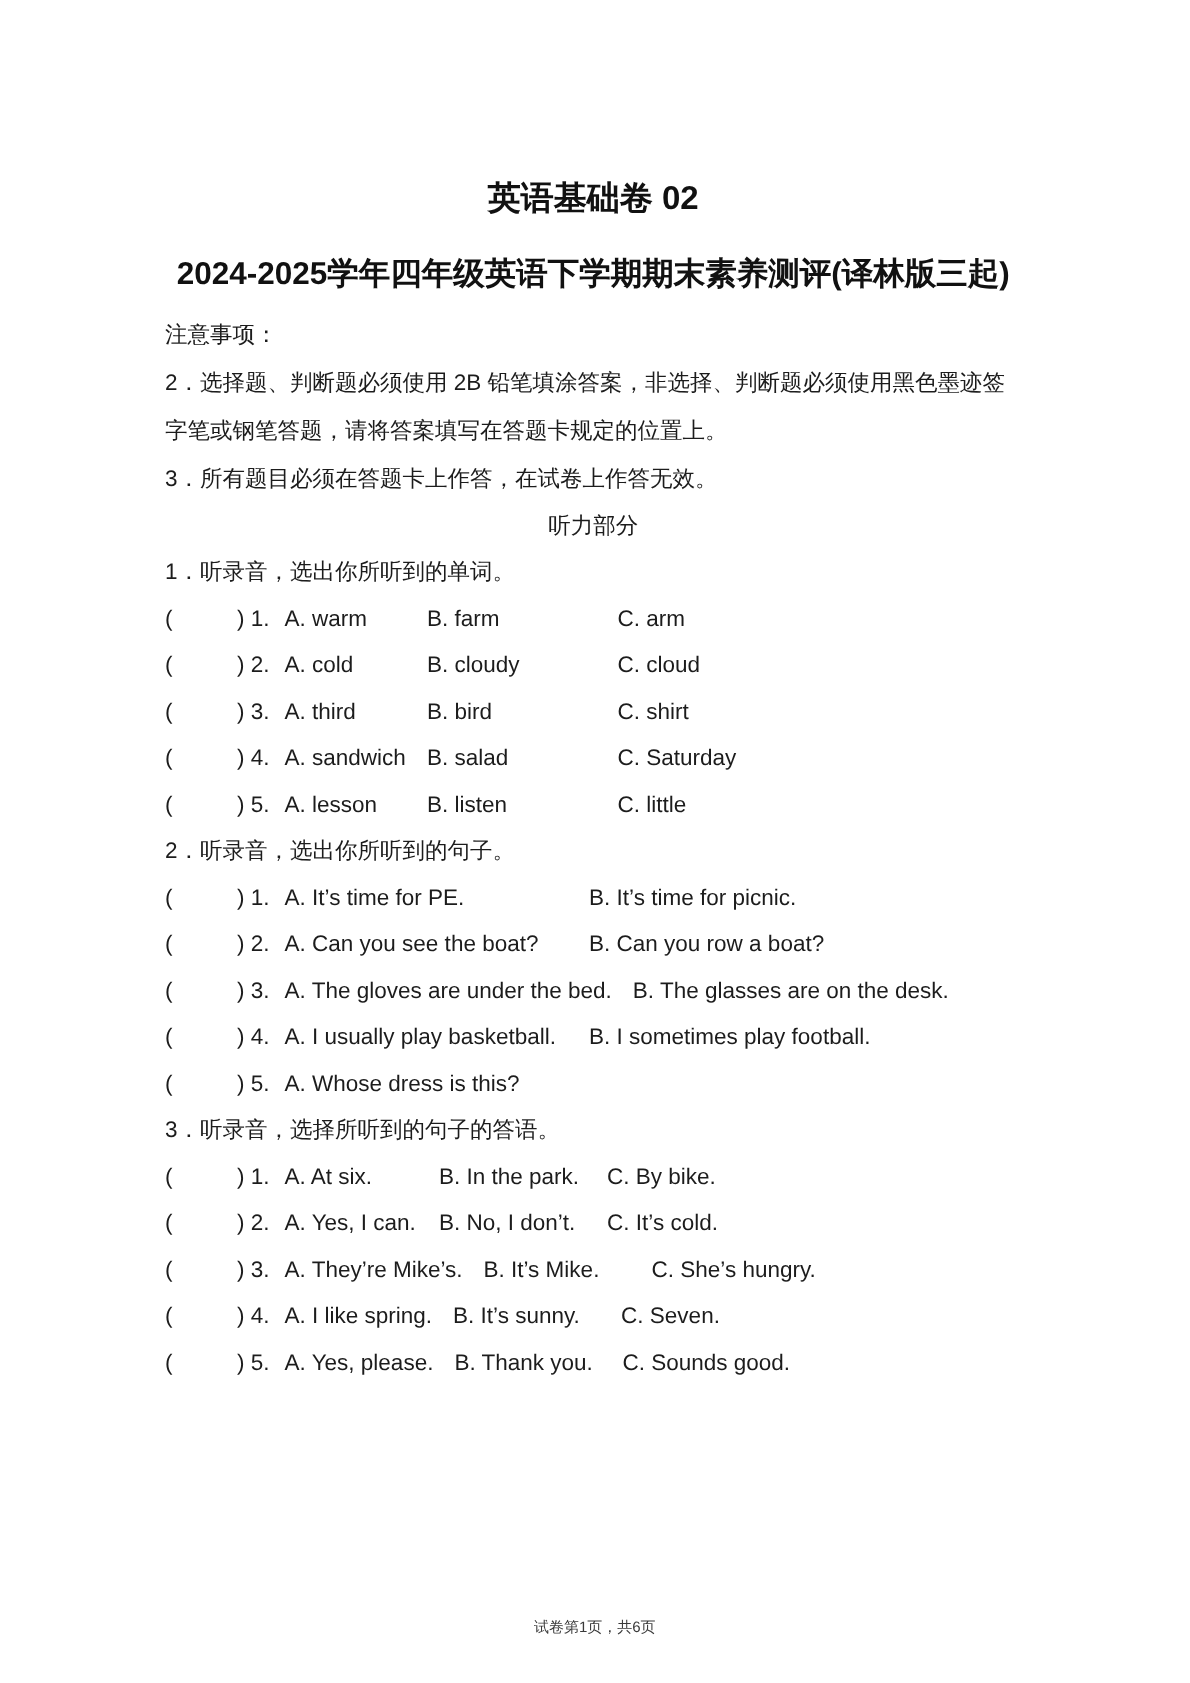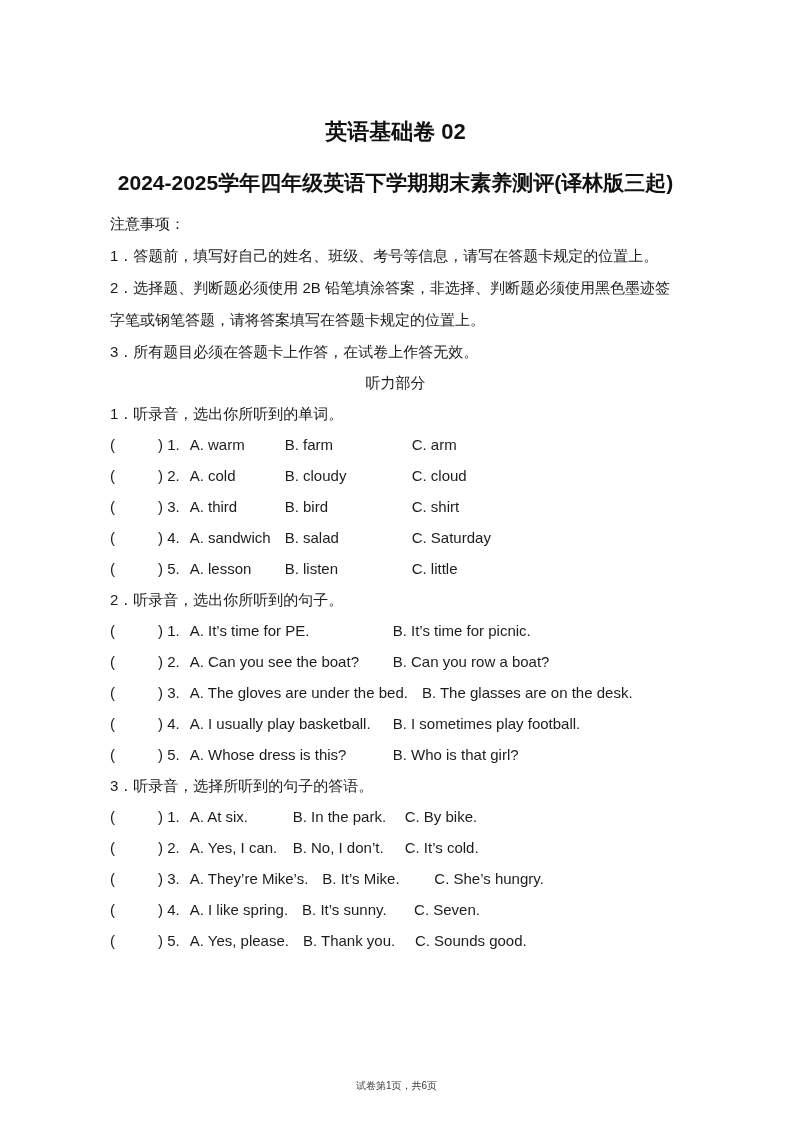"1．答题前，填写好自己的姓名、班级、考号等信息，请写在答题卡规定的位置上。" p.notice-line { html: <p>1．答题前，填写好自己的姓名、班级、考号等信息，请写在答题卡规定的位置上。</p> -> none }
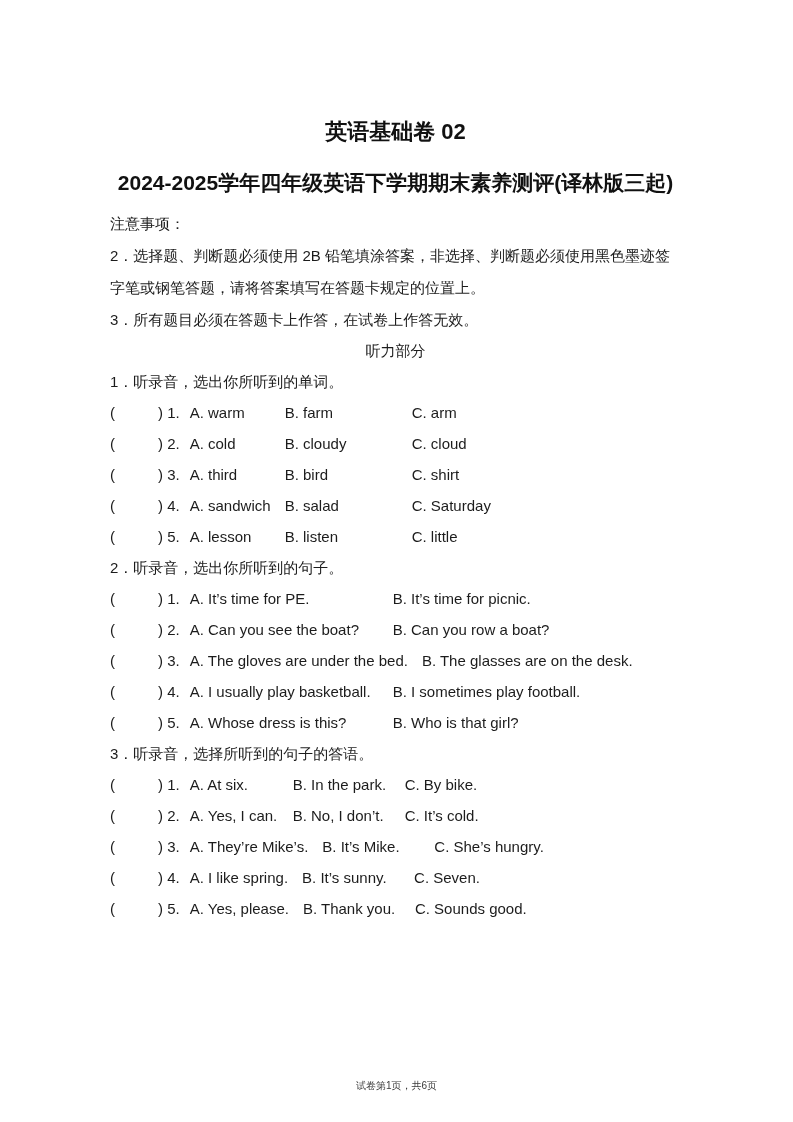"B. Who is that girl?" span.opt { html: <span>B. Who is that girl?</span> -> none }
